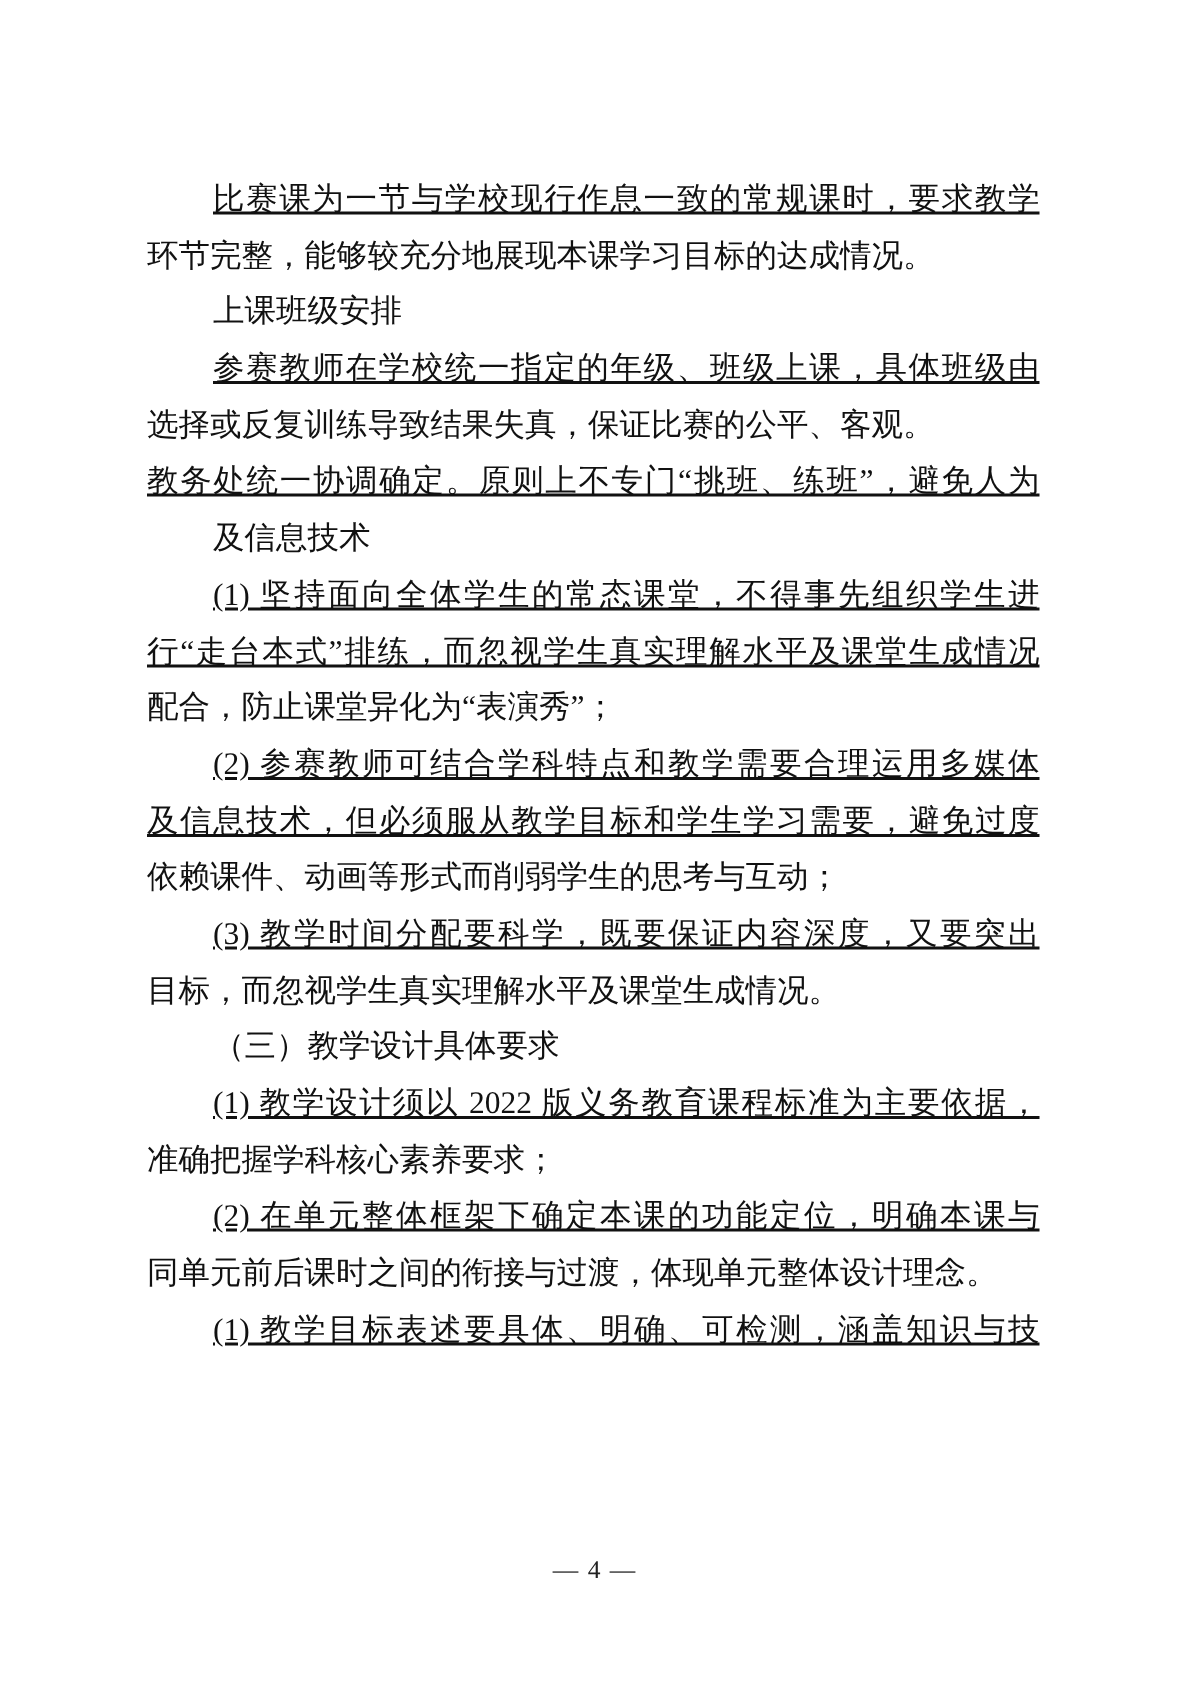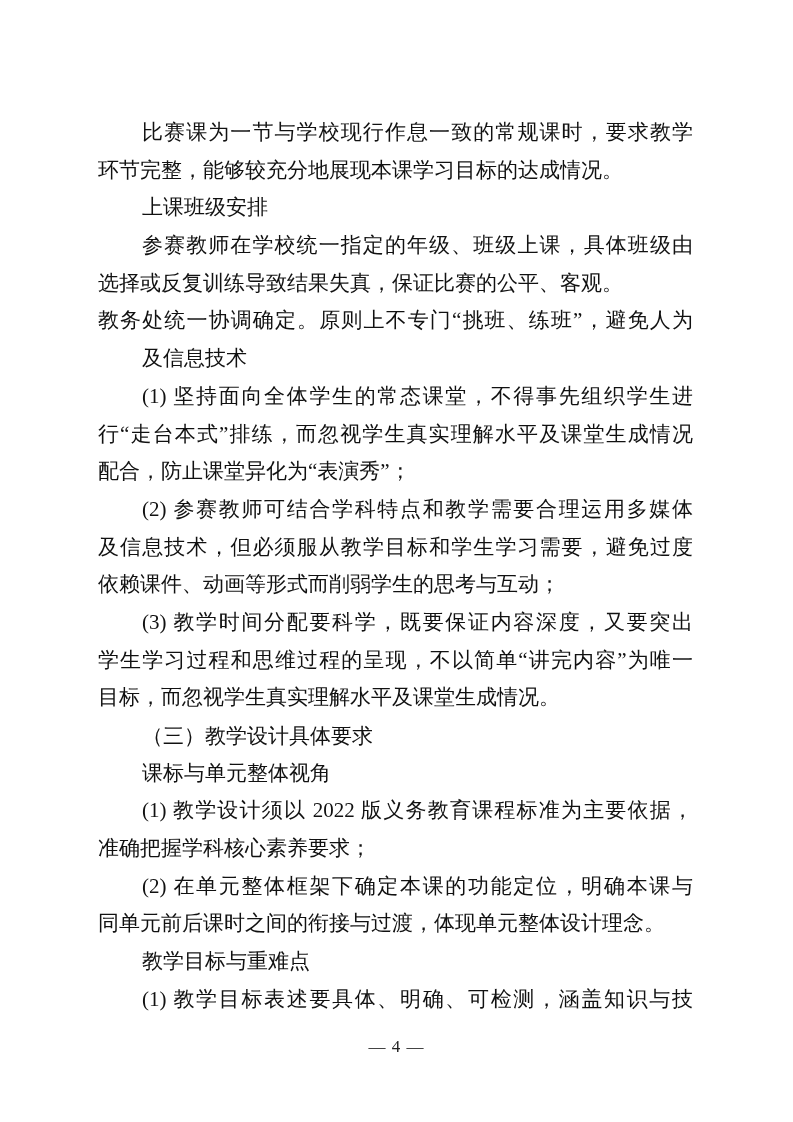"比赛课为一节与学校现行作息一致的常规课时，要求教学" .jfull { text-decoration: none -> underline }
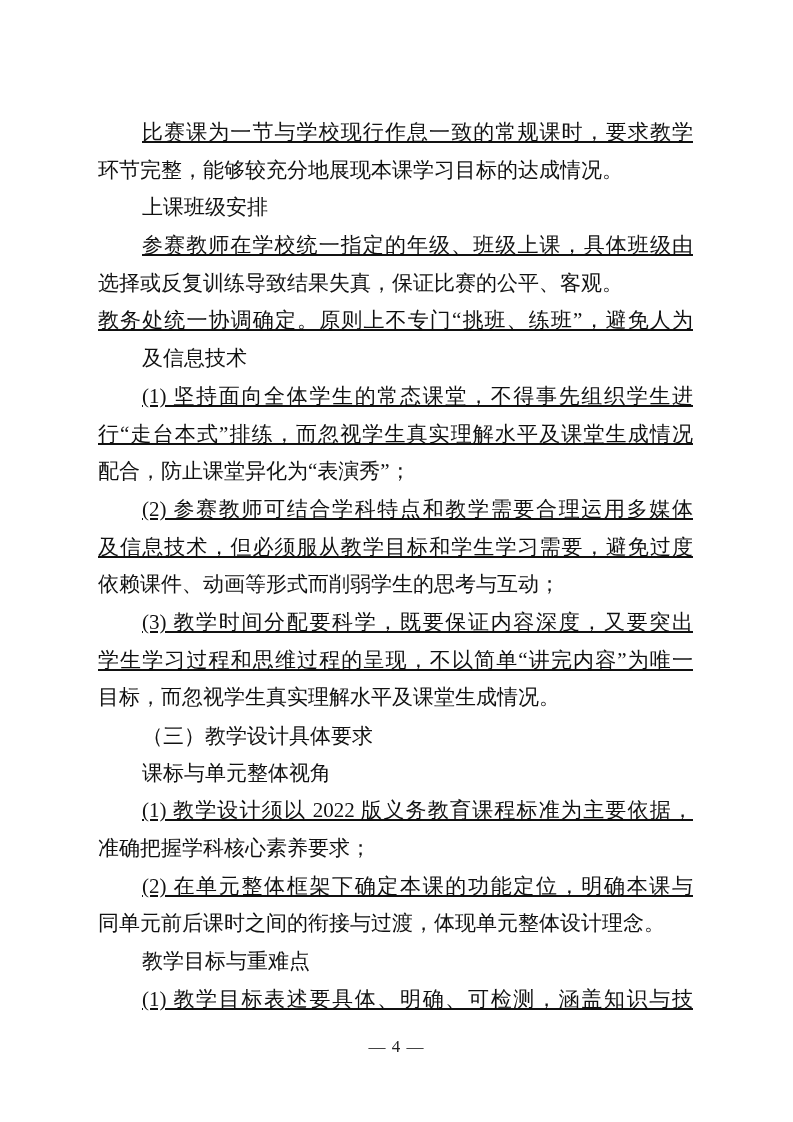"学生学习过程和思维过程的呈现，不以简单“讲完内容”为唯一" div.line { html: <div>学生学习过程和思维过程的呈现，不以简单“讲完内容”为唯一</div> -> none }
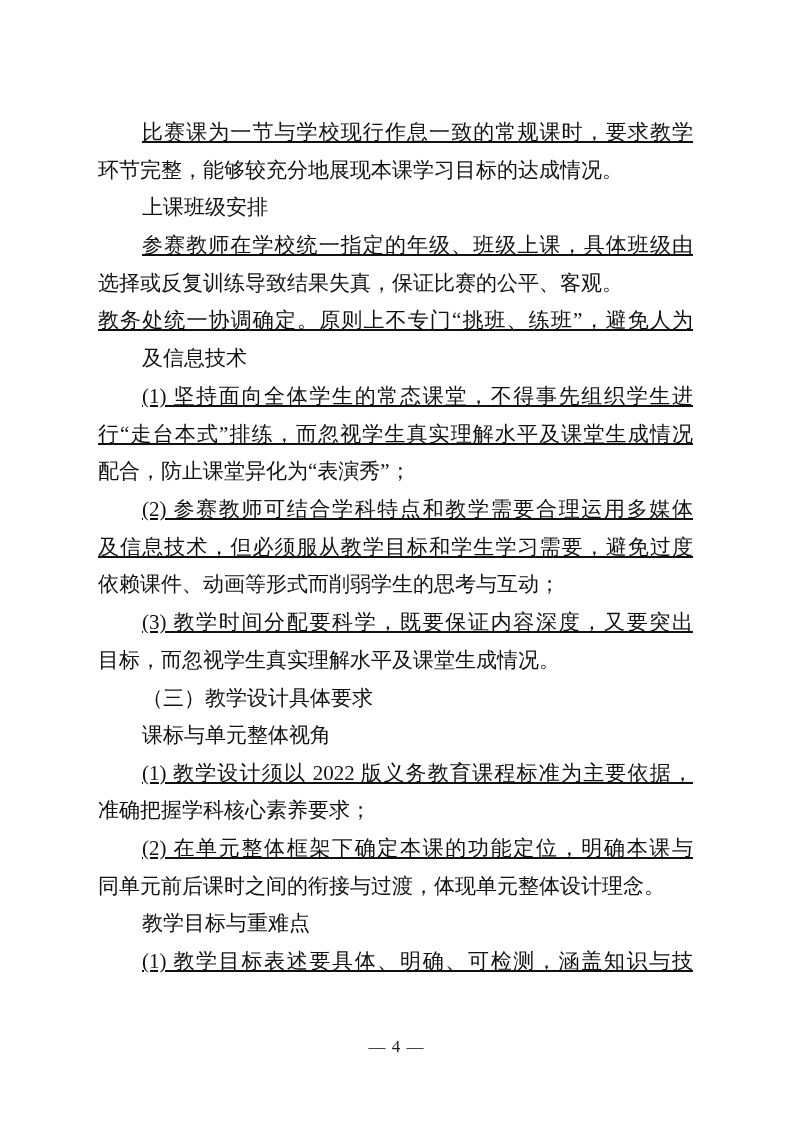"课标与单元整体视角" div { html: <div> <div>课标与单元整体视角</div> </div> -> none }
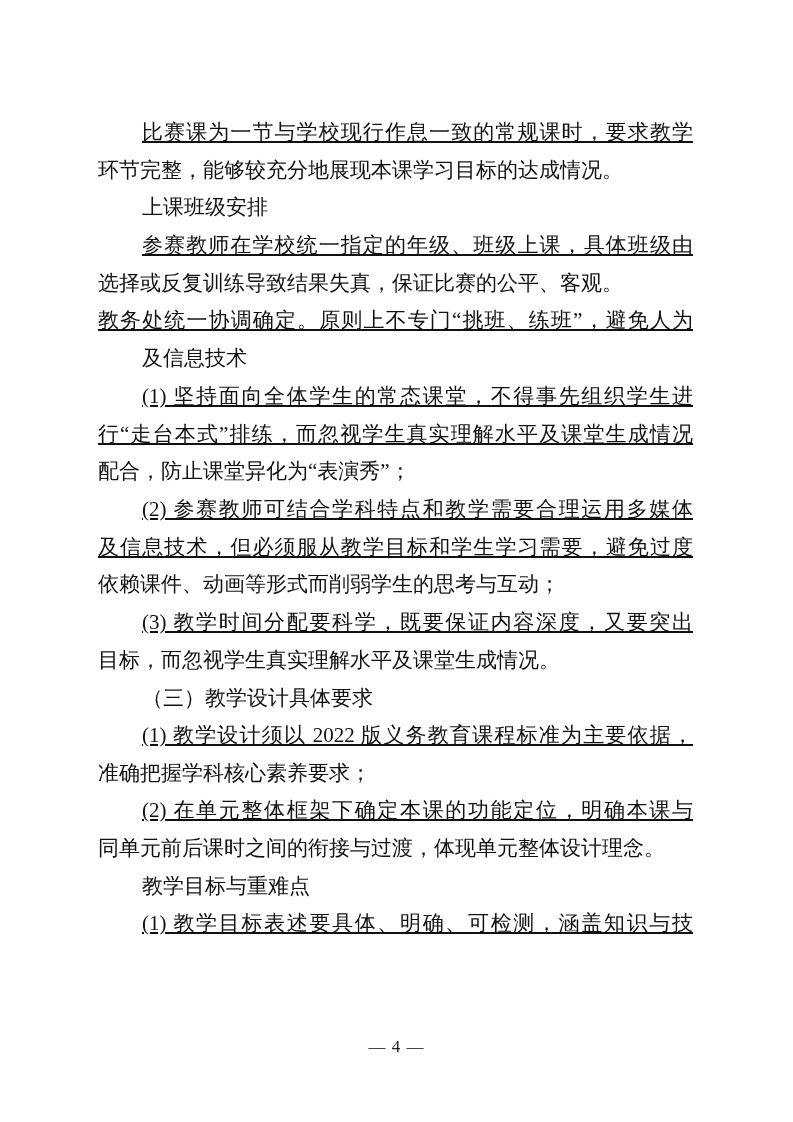"教学目标与重难点" div { html: <div> <div>教学目标与重难点</div> </div> -> none }
